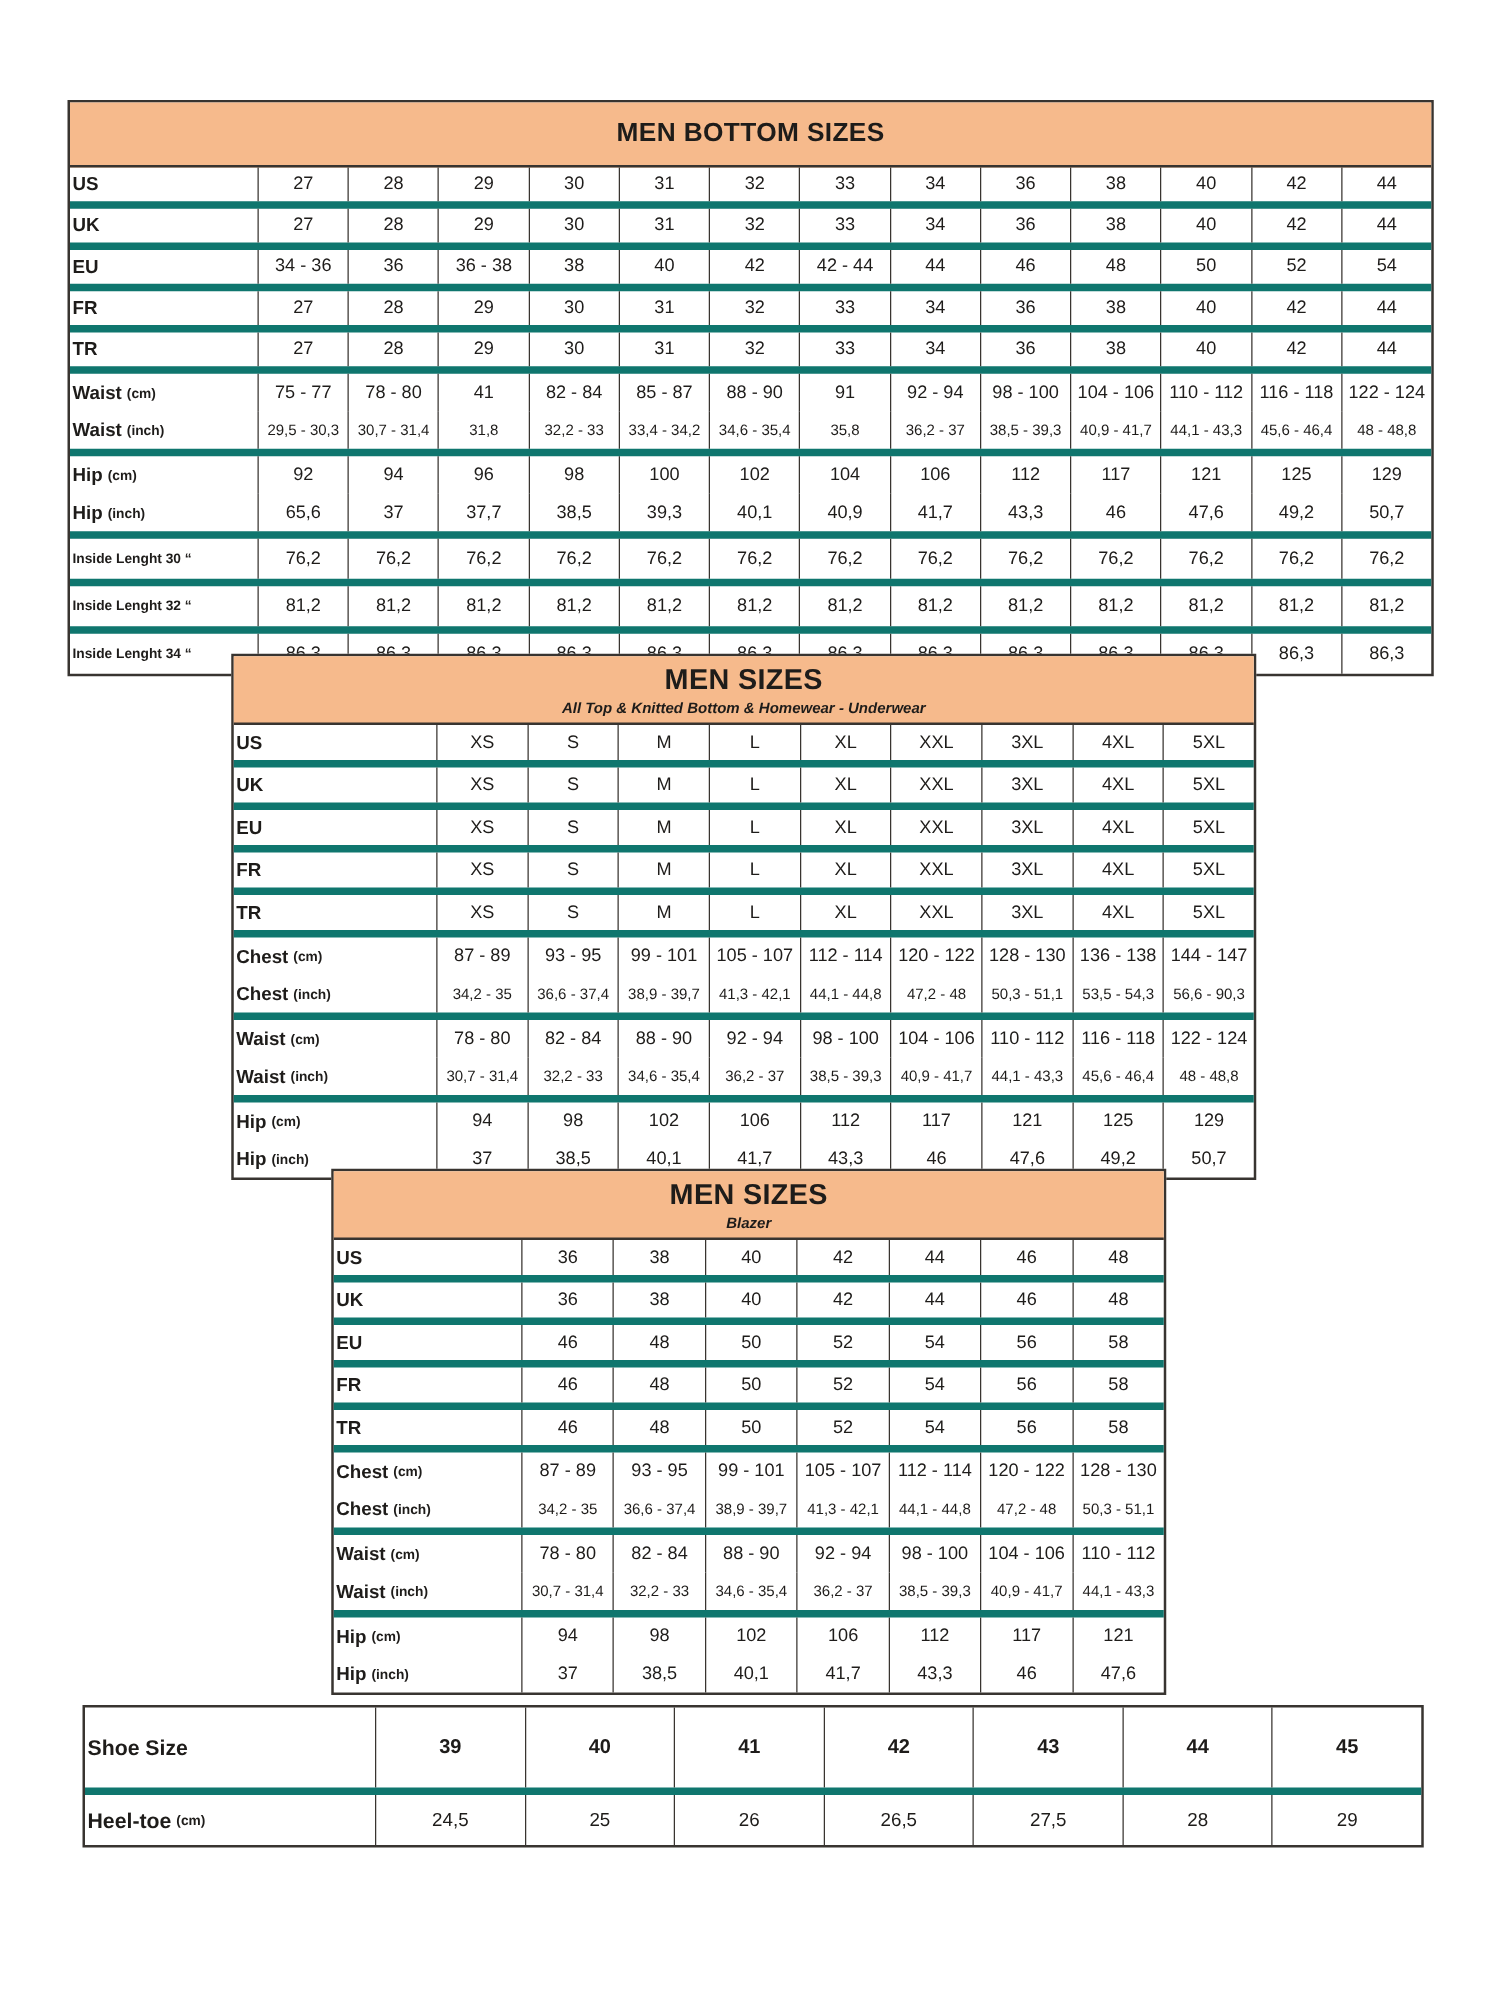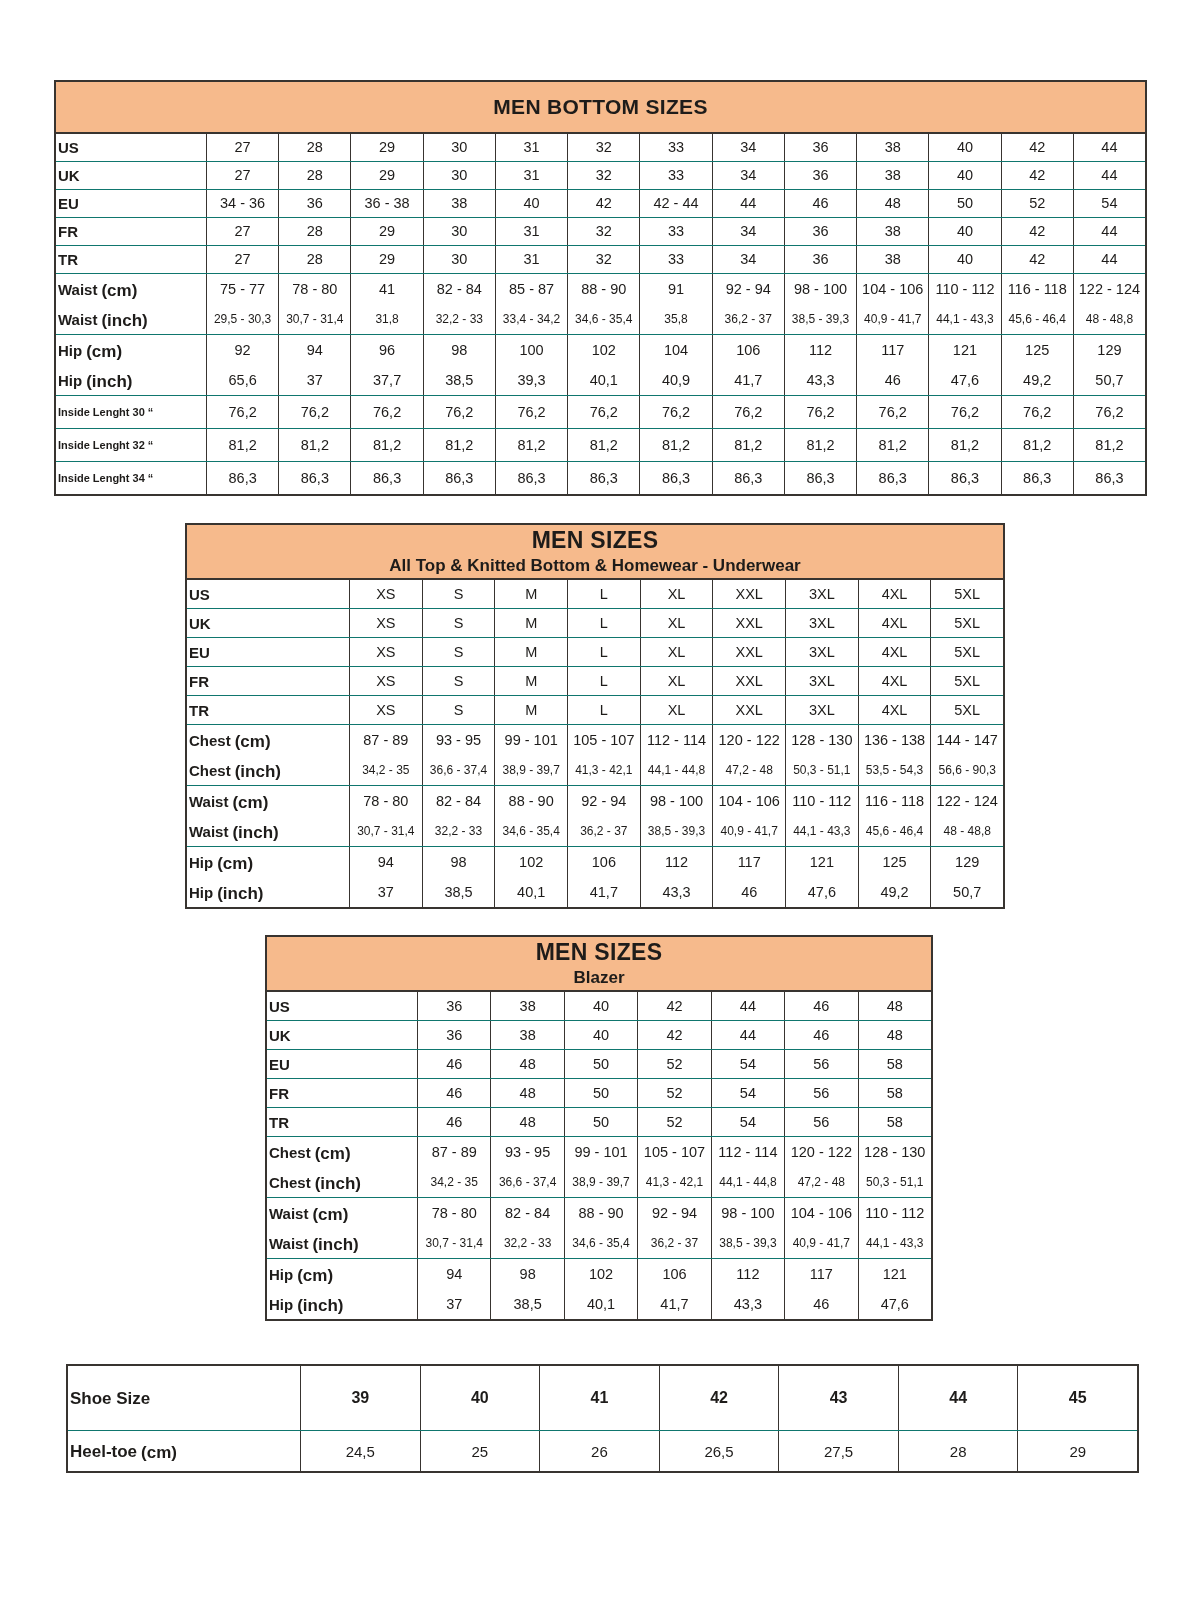"UK" .trow { border-top: 1px solid #0f766e -> 6px solid #0f766e }
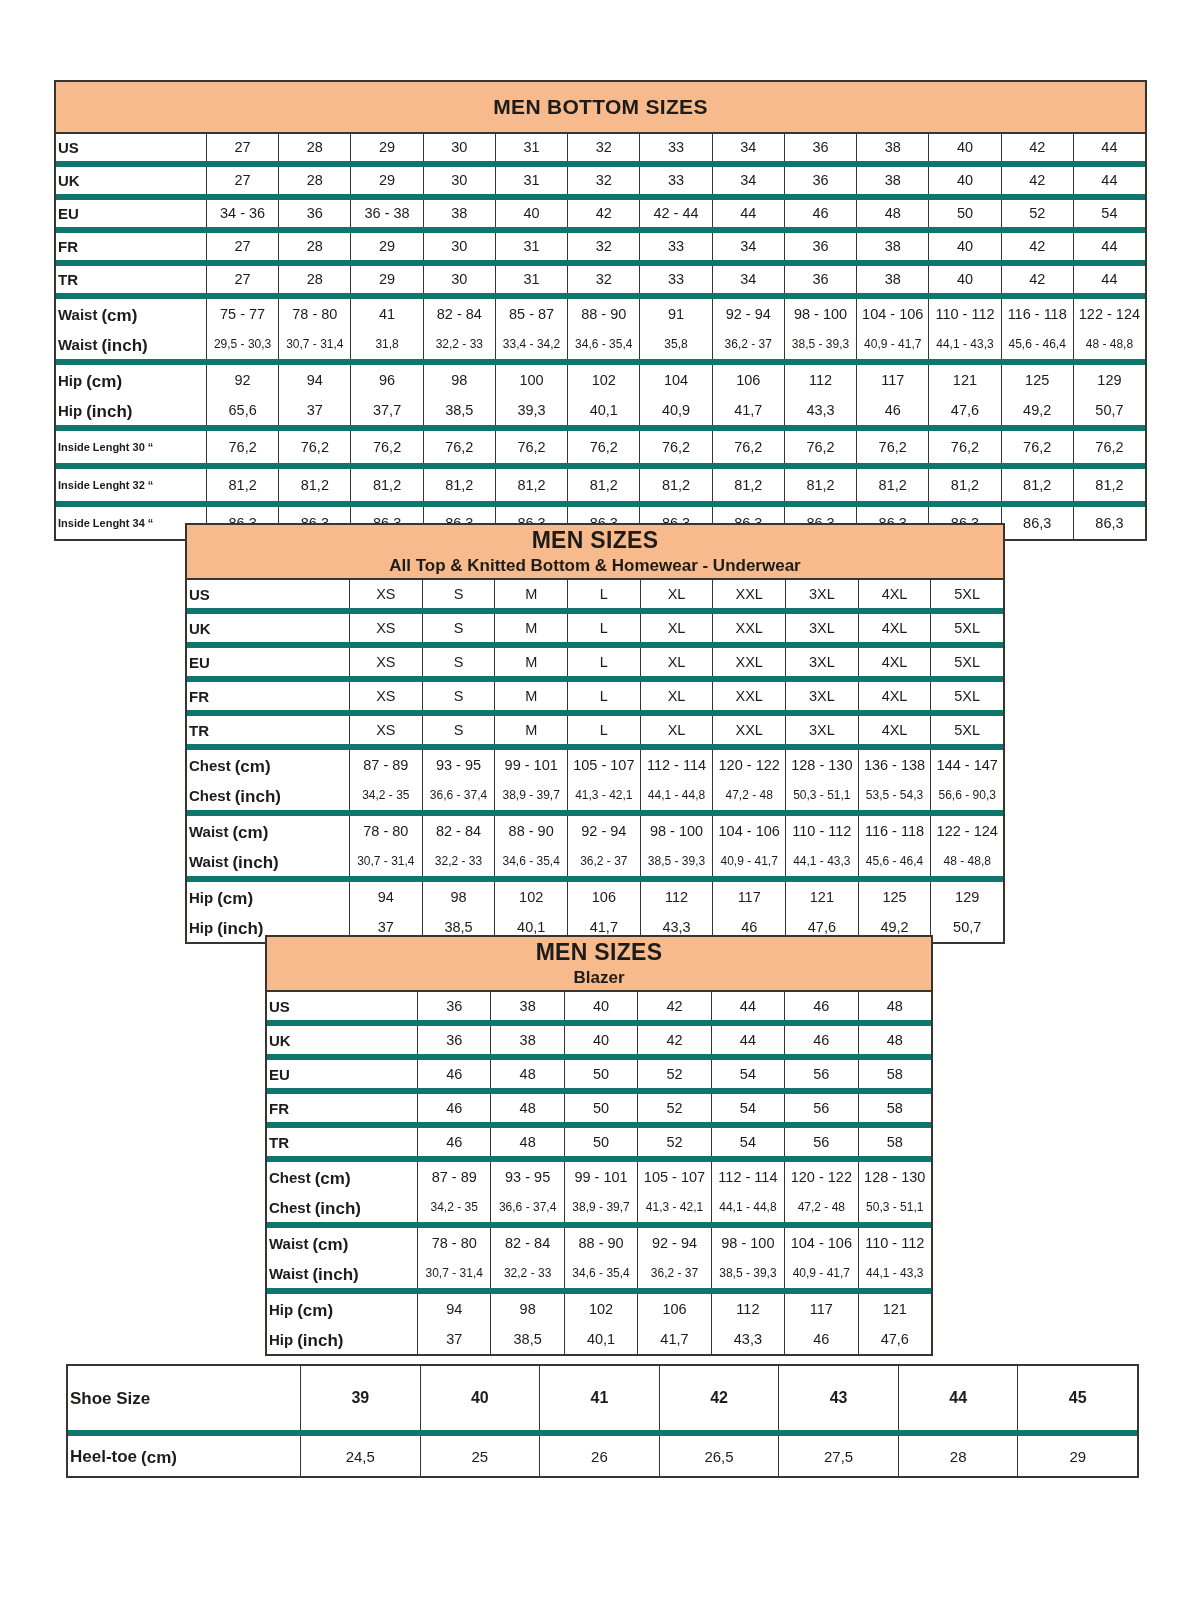"(cm)" .cell.label .unit { font-size: 17px -> 11px }
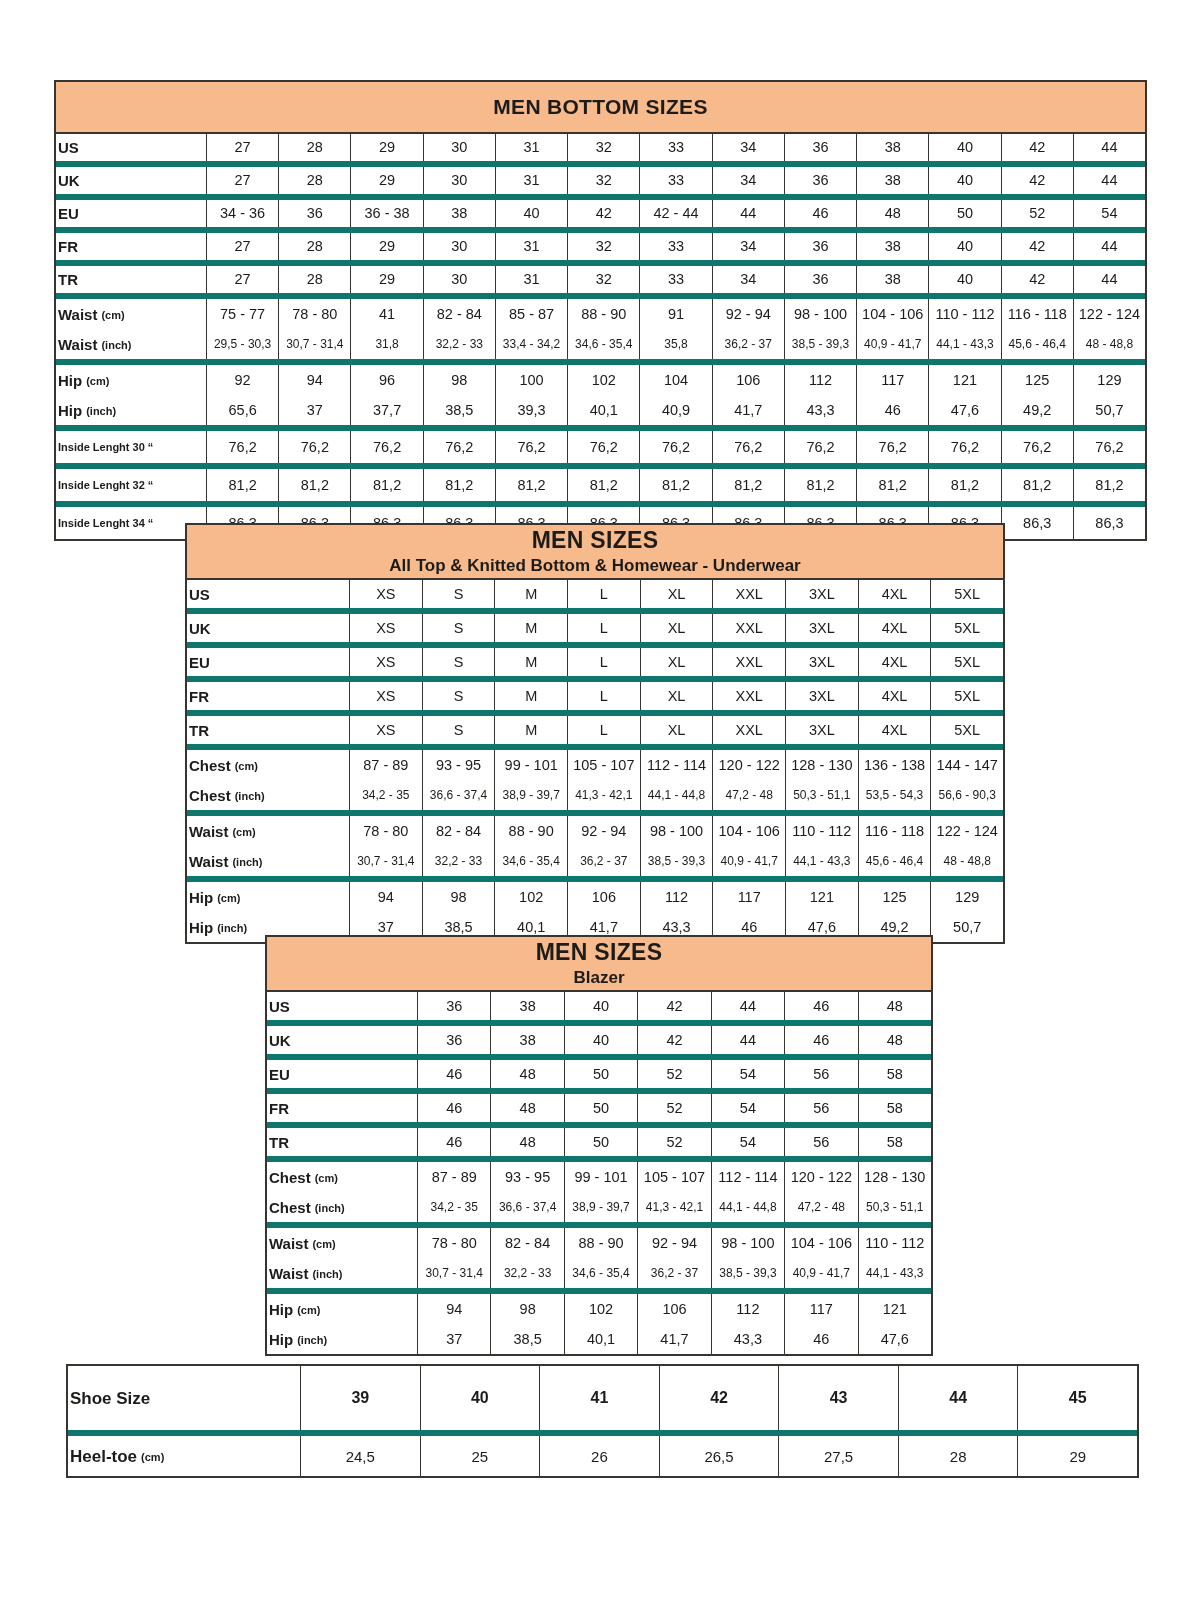"All Top & Knitted Bottom" .subtitle { font-size: 17px -> 12px; font-style: none -> italic }
